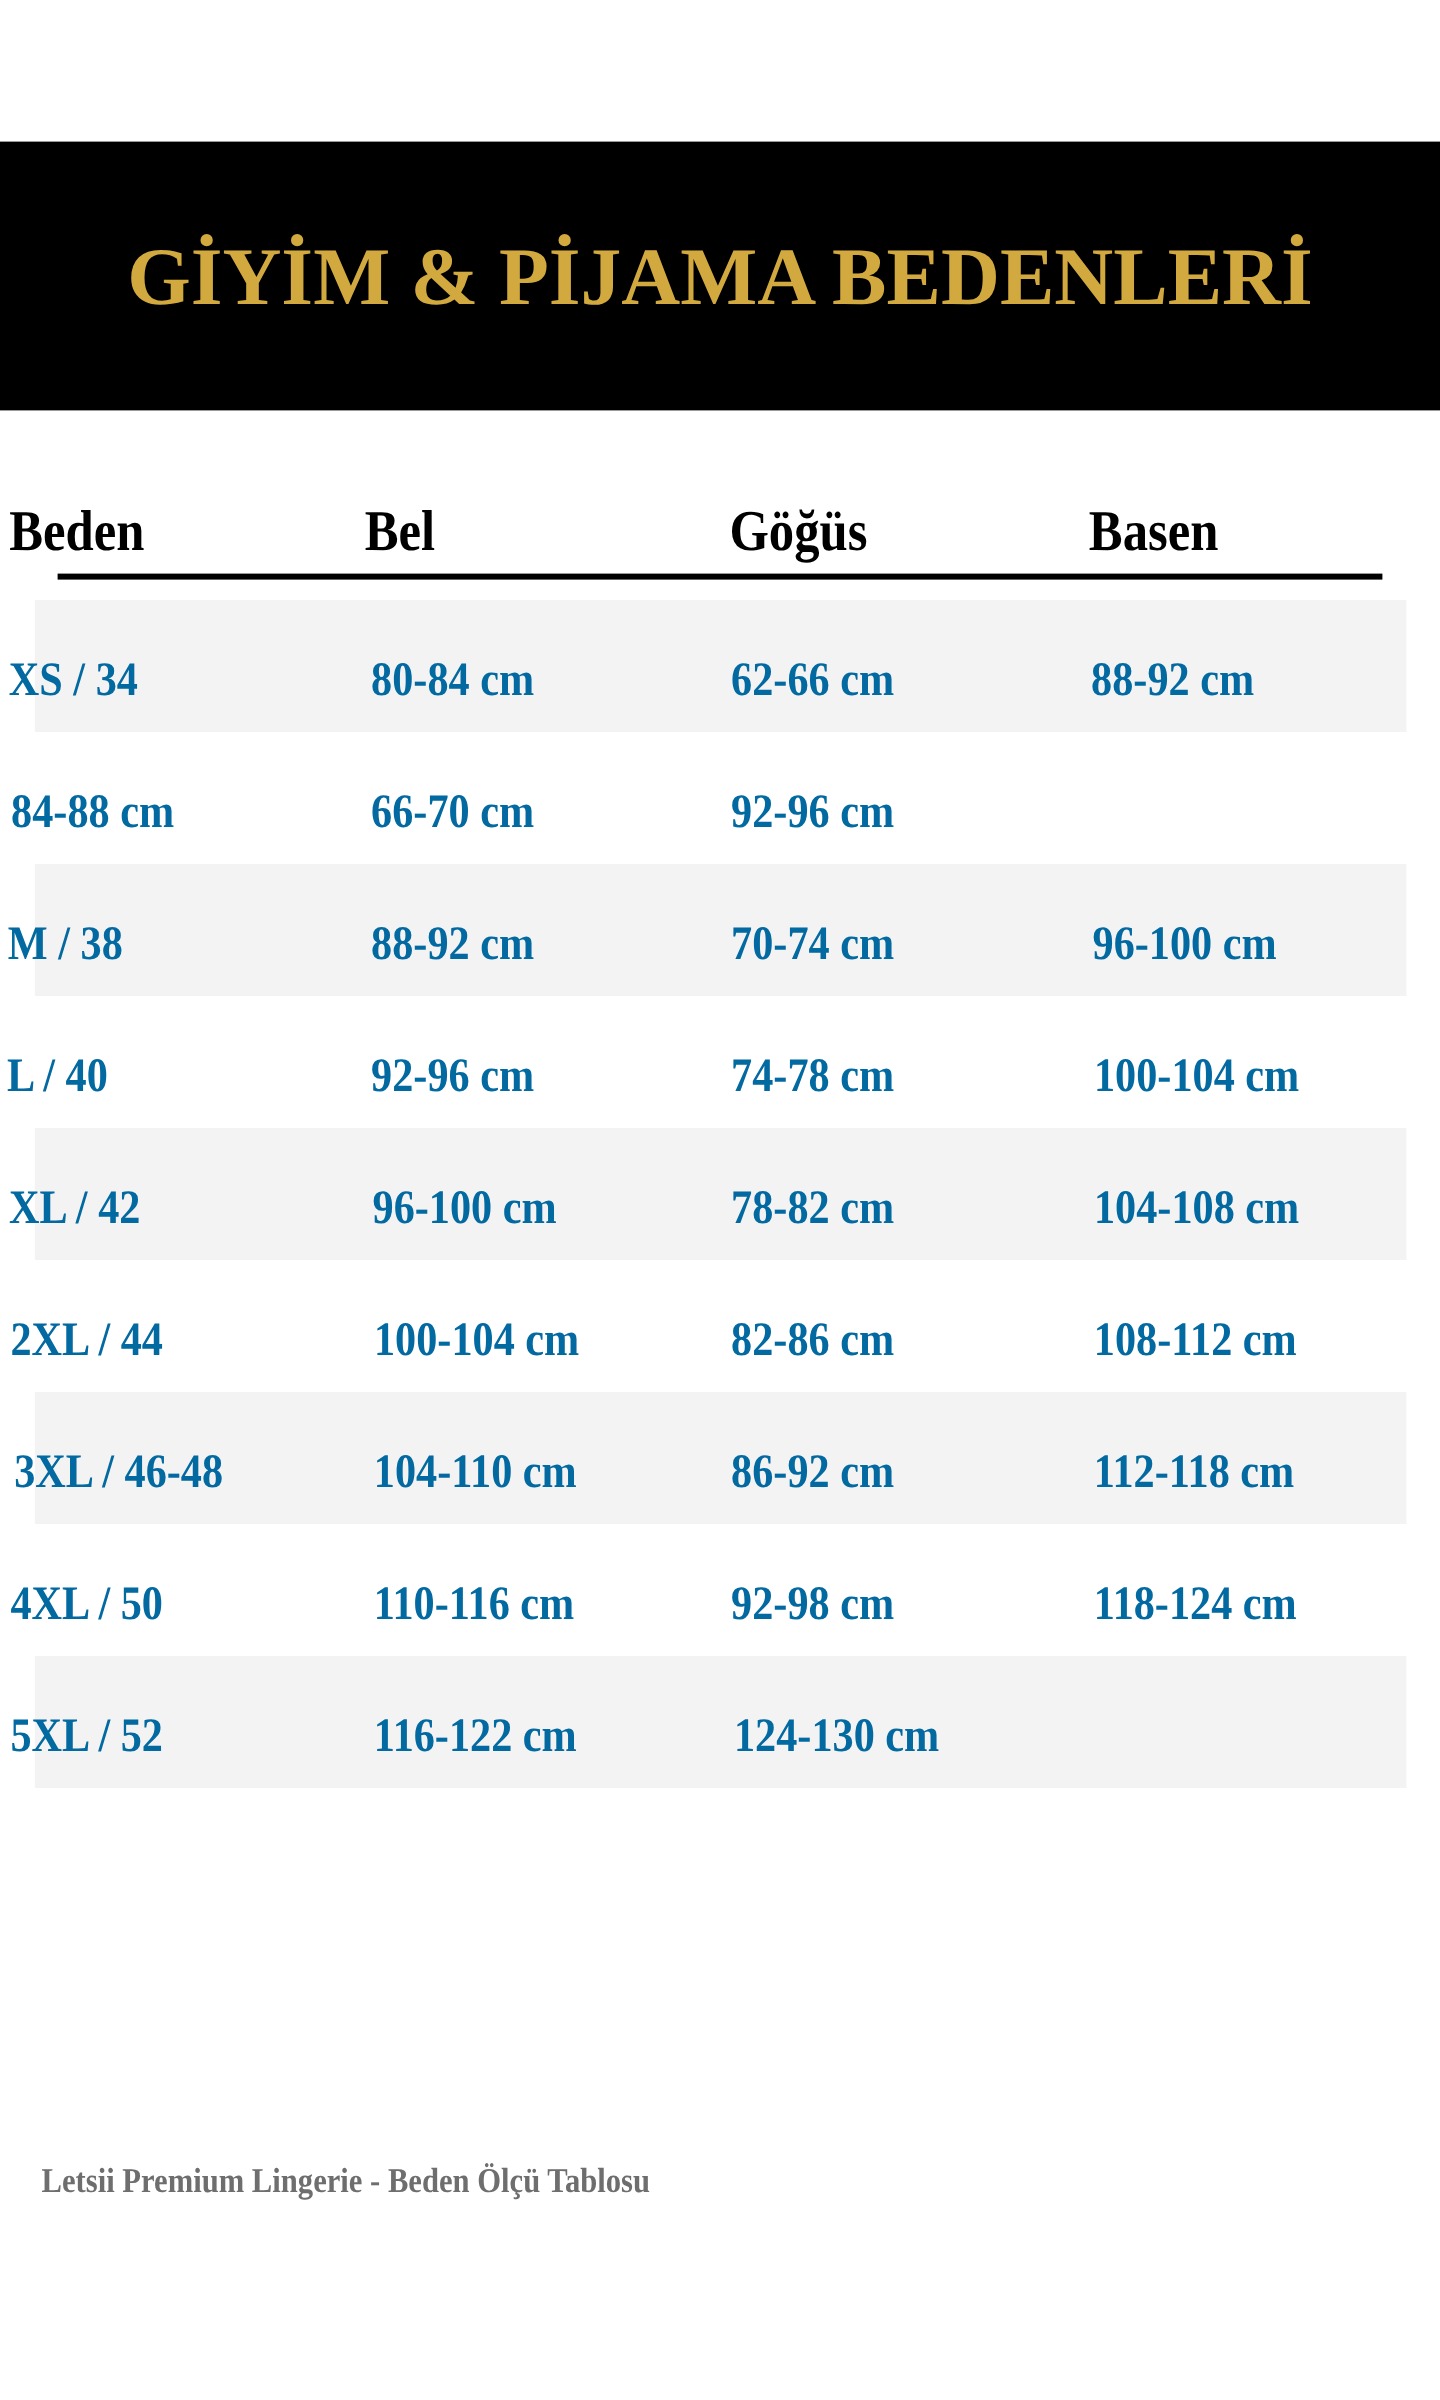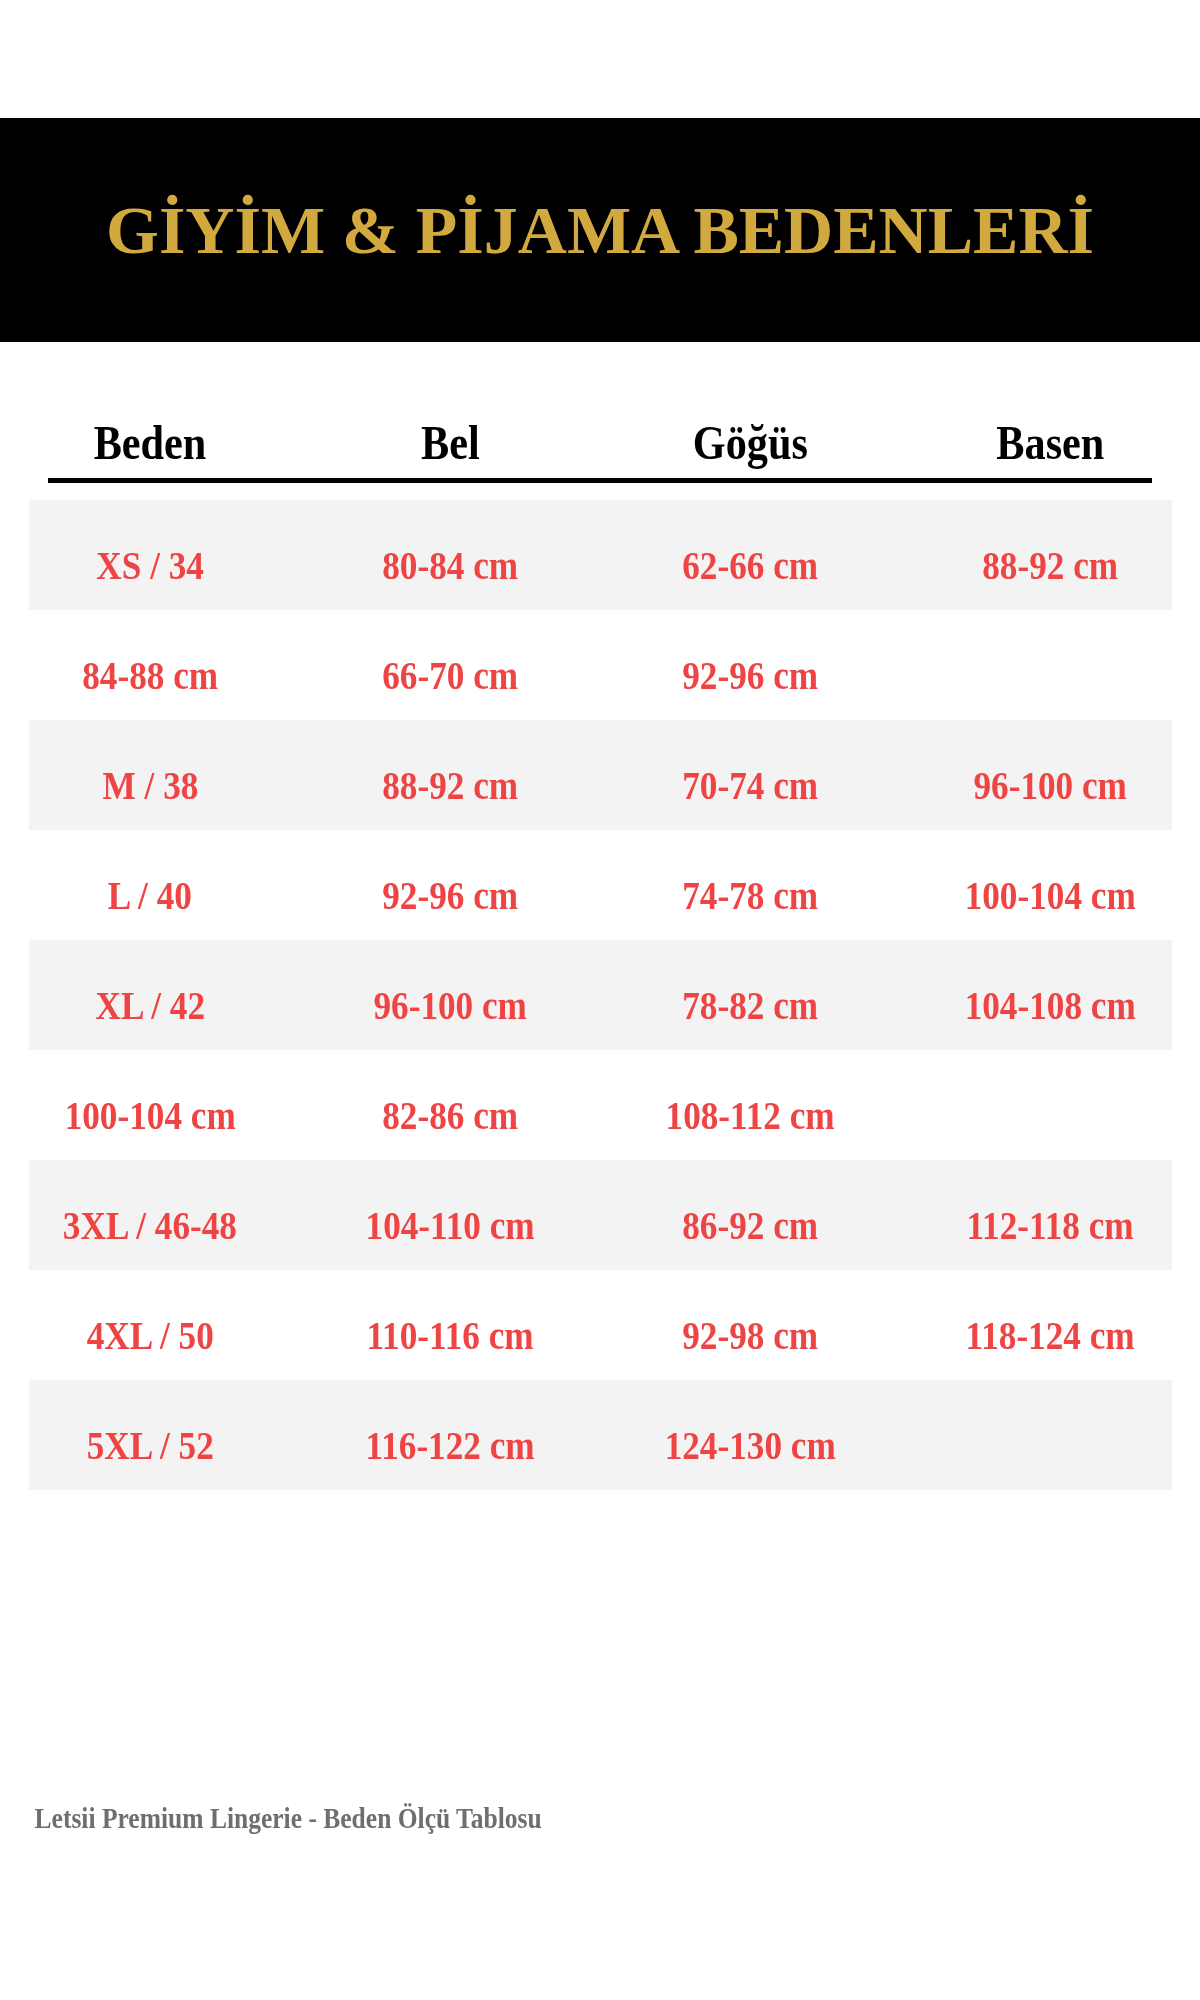"Beden" .cell { text-align: center -> none }
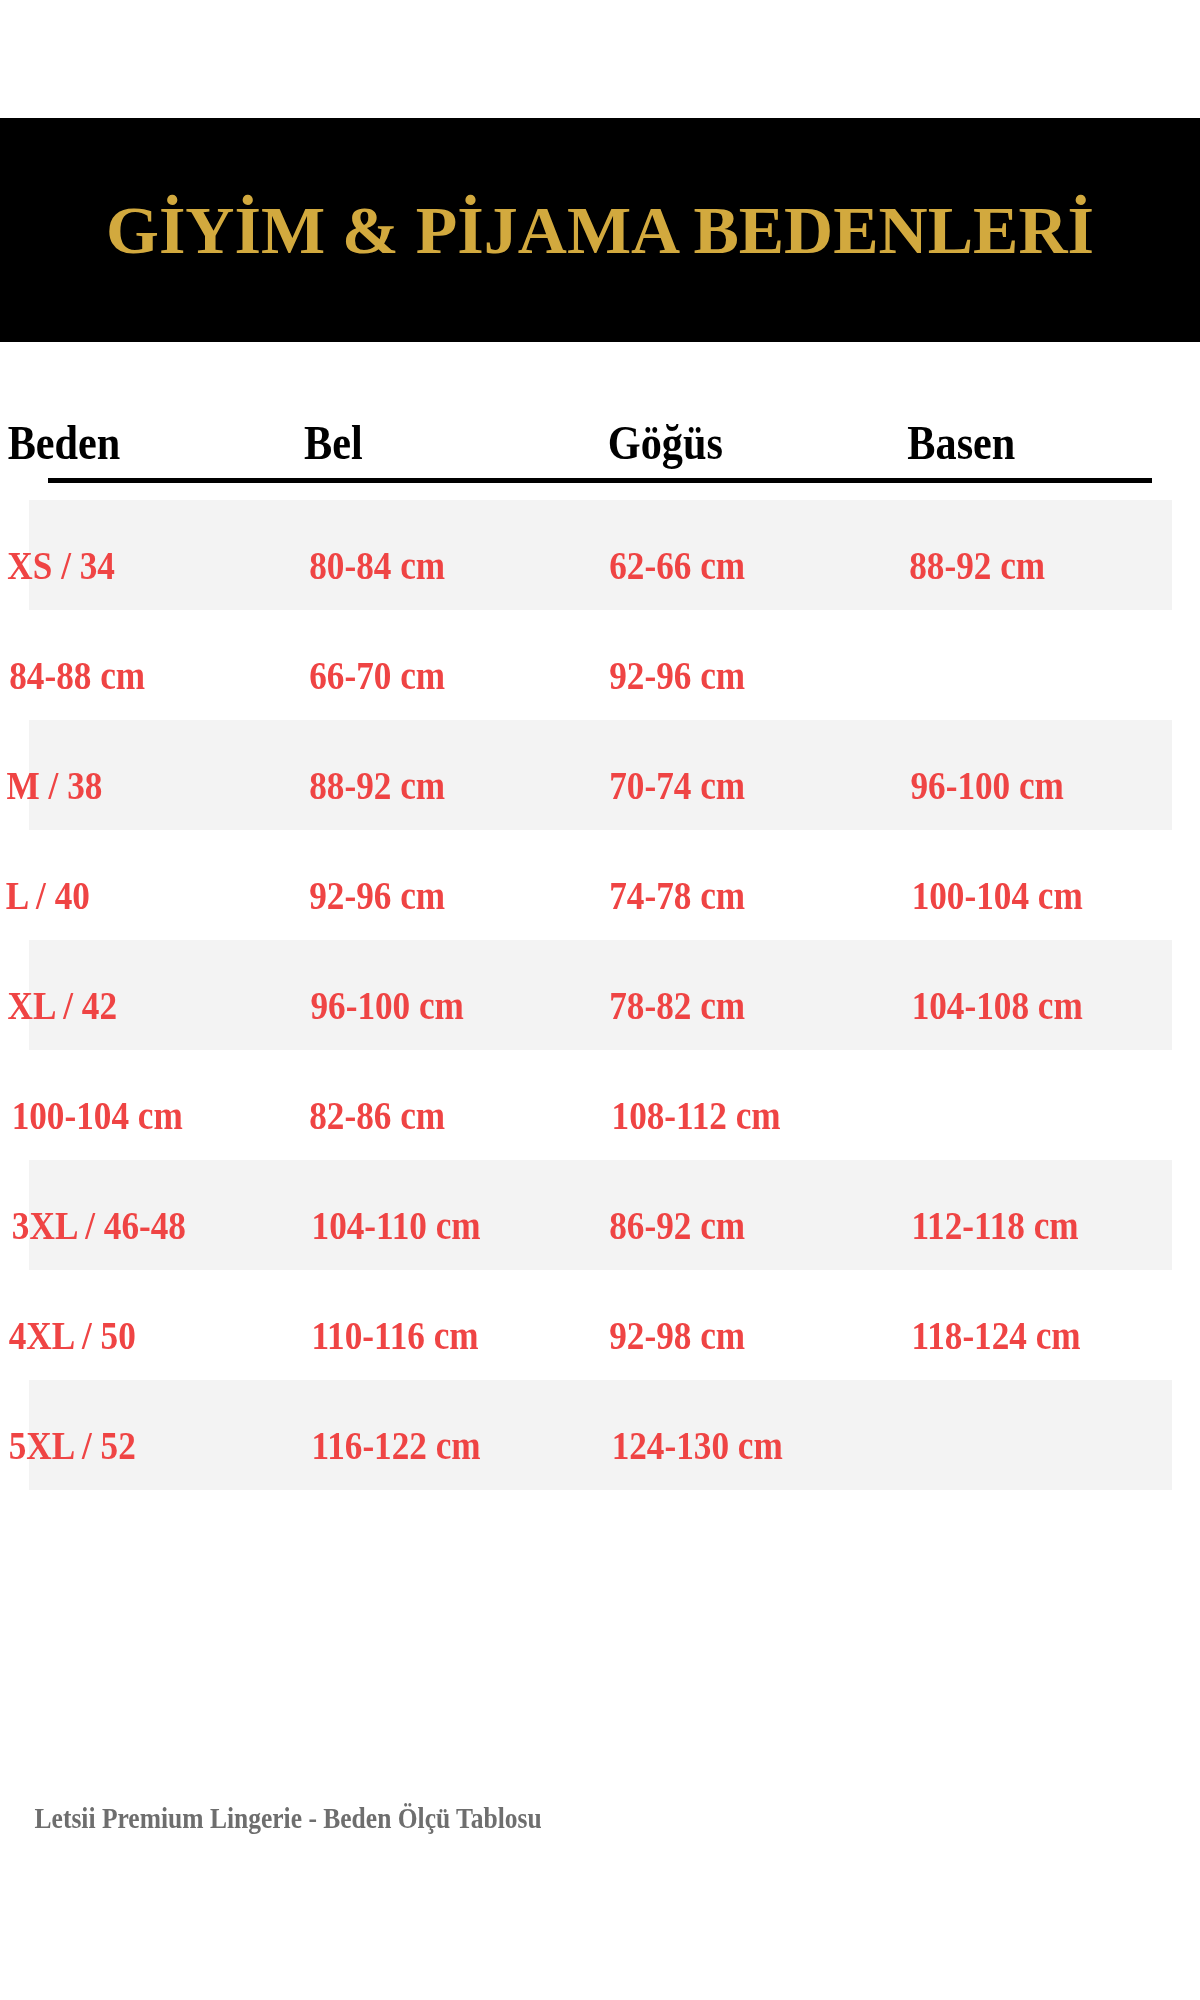"XS / 34" .row .cell { color: #ef4444 -> #0369a1 }
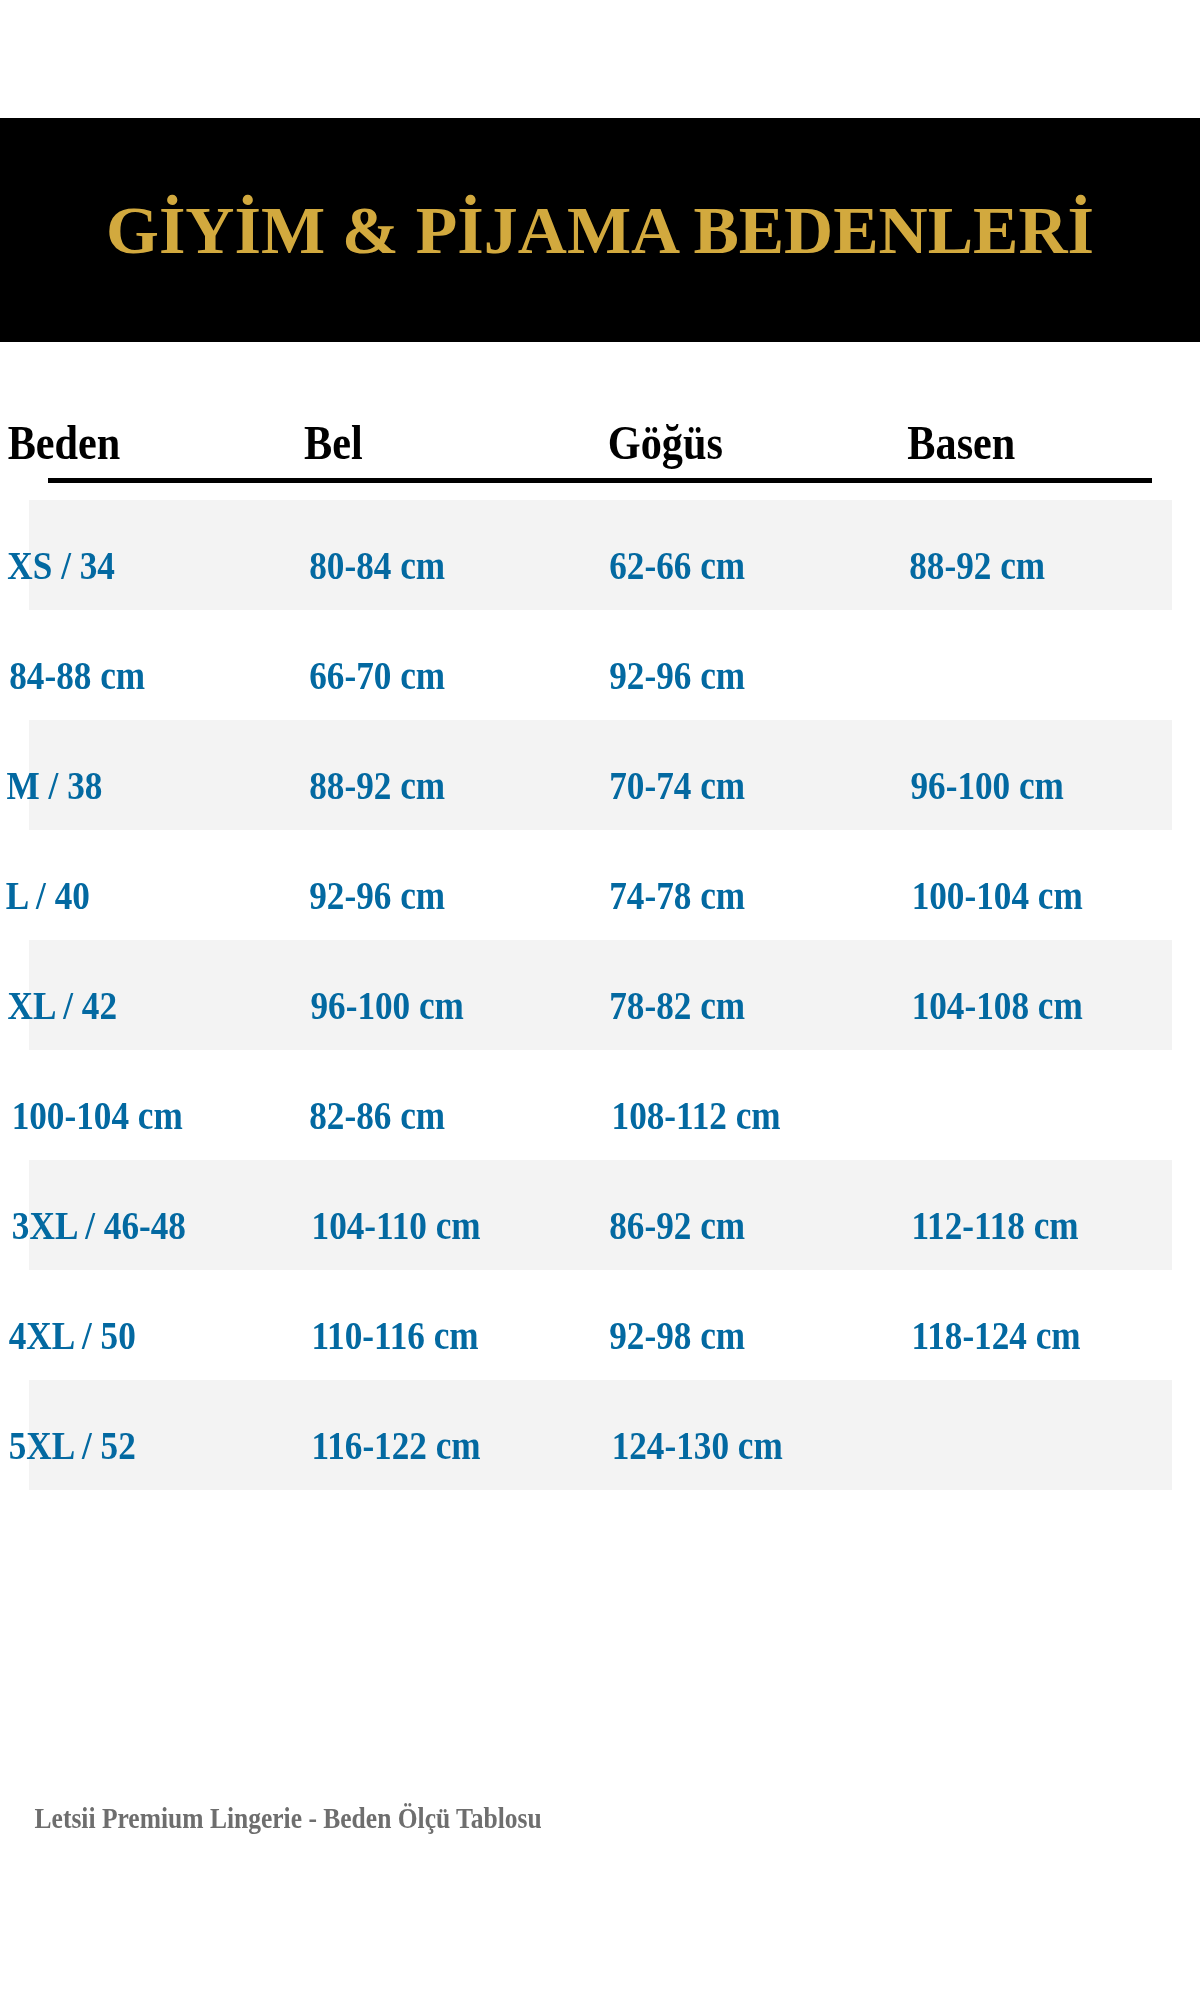"2XL / 44" div.cell { html: none -> <div><span>2XL / 44</span></div> }
